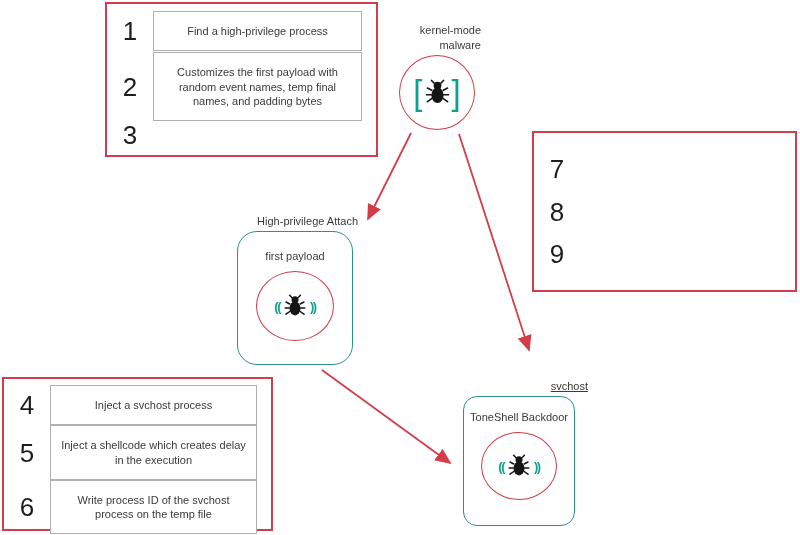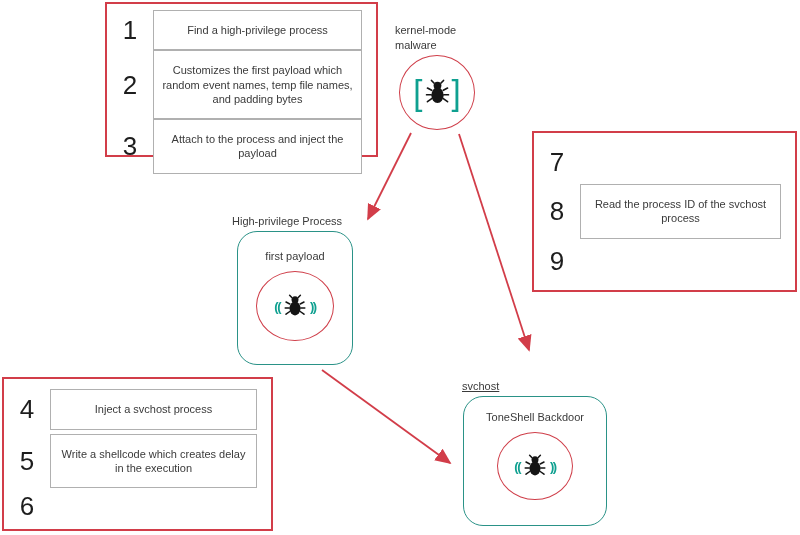"kernel-mode malware" .node-label { text-align: left -> right }
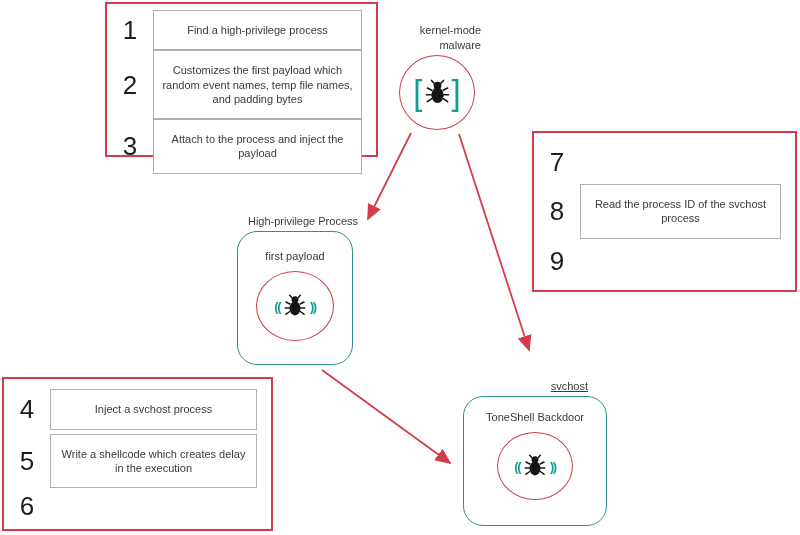"Customizes the first payload which" div.step-box { text: which random event names, temp file -> with random event names, temp final }
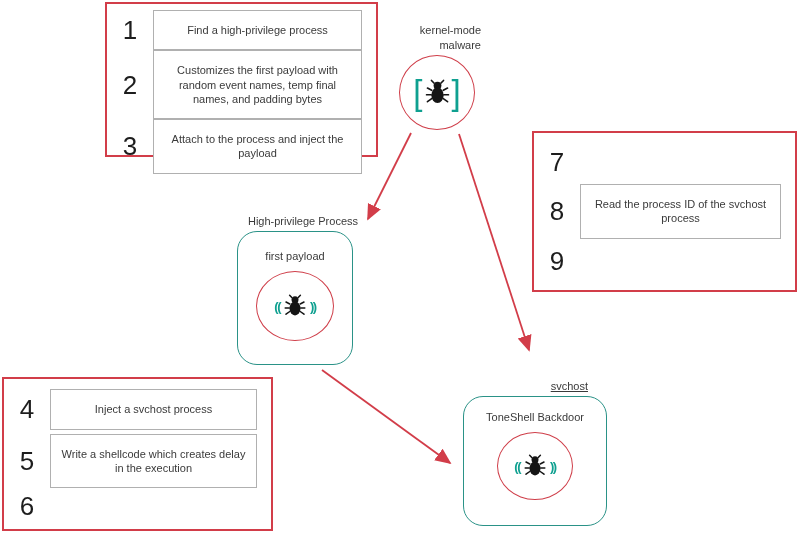"Attach to the process and" div.step-box { html: <div>Attach to the process and inject the payload</div> -> none }
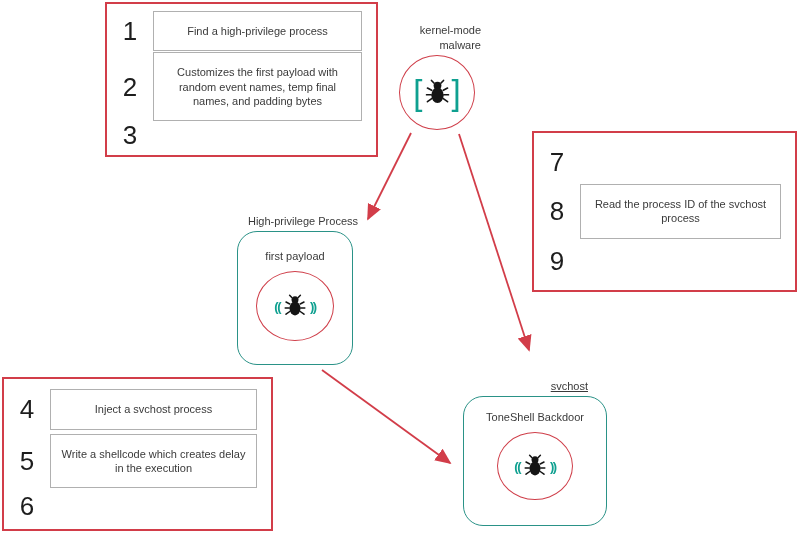"Read the process ID of" div.step-box { html: <div>Read the process ID of the svchost process</div> -> none }
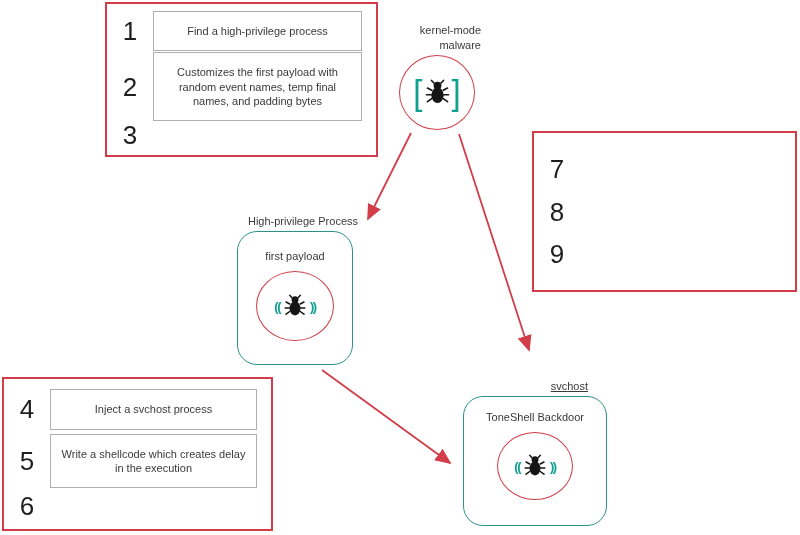"High-privilege Process" div.node-label { text: Process -> Attach }
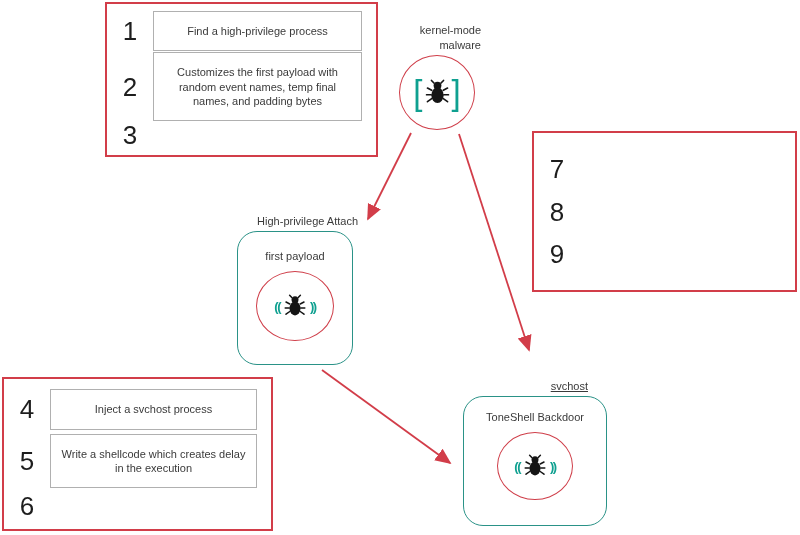"ToneShell Backdoor" div.proc-rect { border-radius: none -> 14px; width: 144px -> 112px }
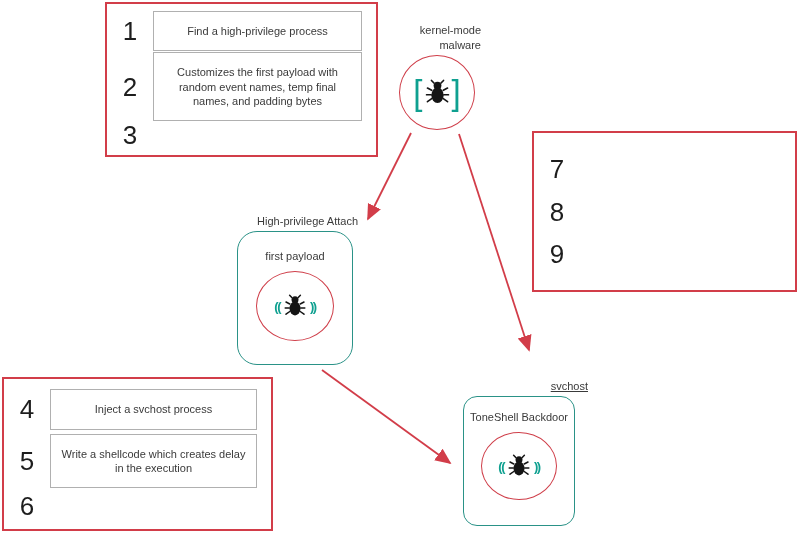"Write a shellcode which creates" div.step-box { text: Write -> Inject }
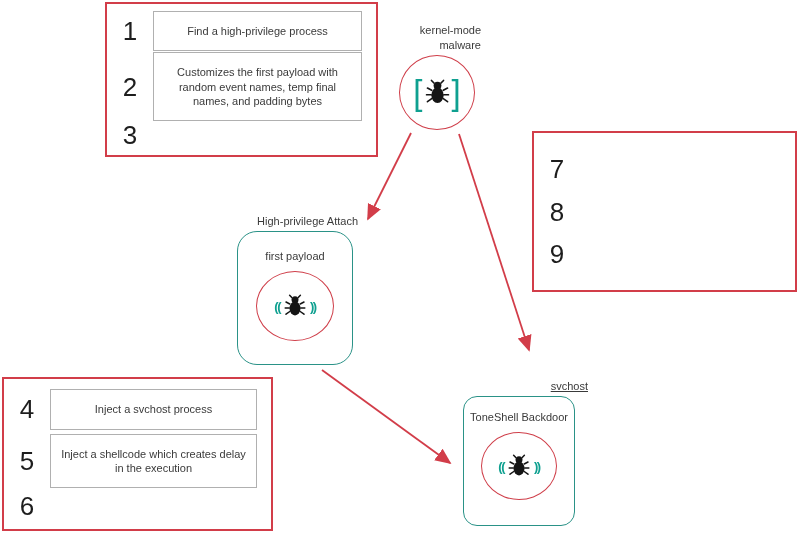"Write process ID of the" div.step-box { html: none -> <div>Write process ID of the svchost process on the temp file</div> }
